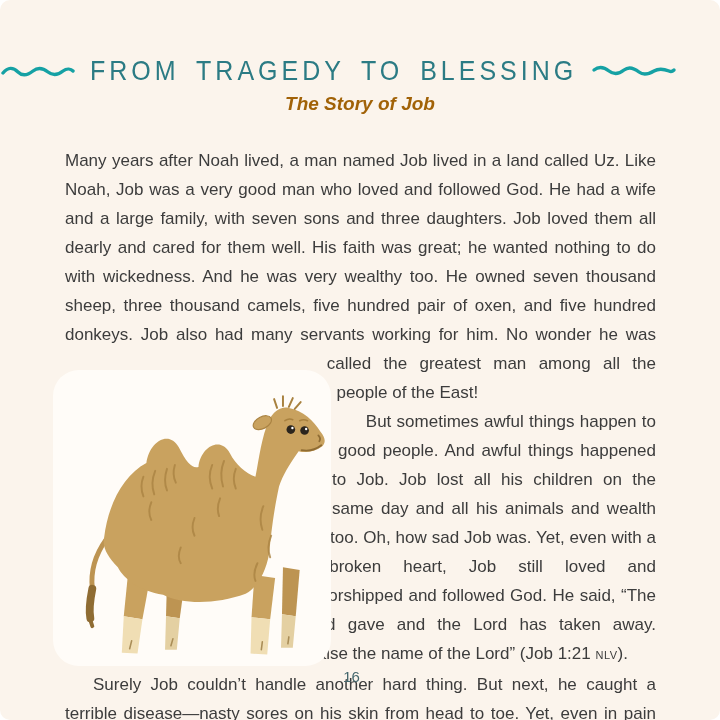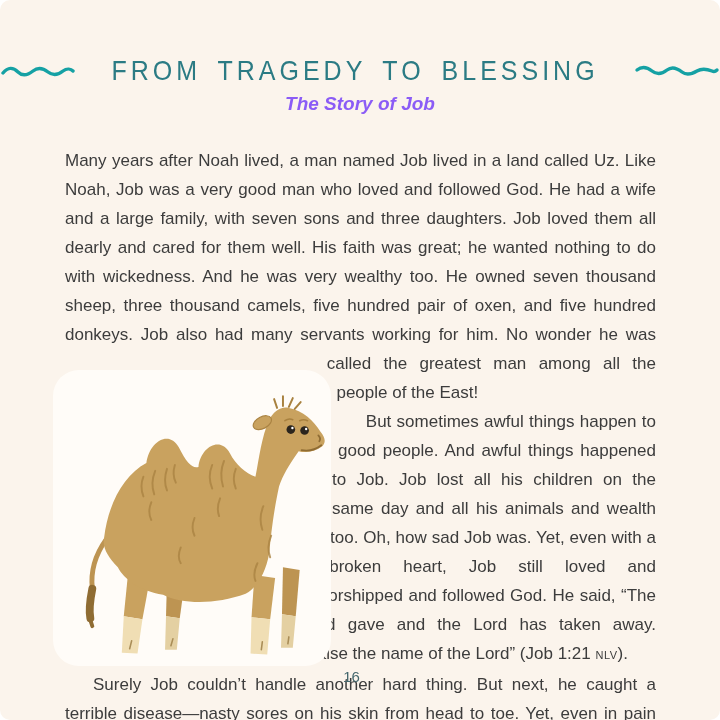"FROM TRAGEDY TO BLESSING" .title-row { justify-content: space-between -> flex-start }
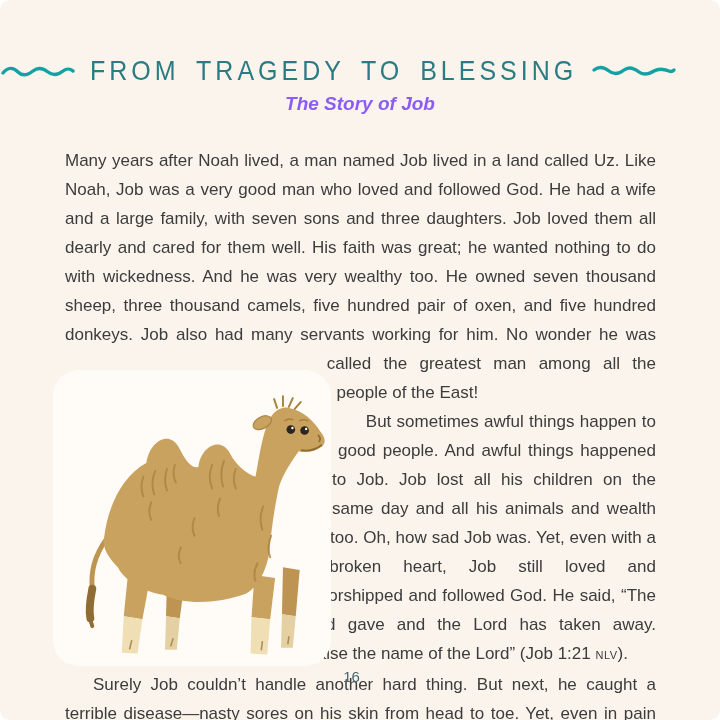"The Story of Job" .subtitle { color: #8b5cf6 -> #a16207 }
